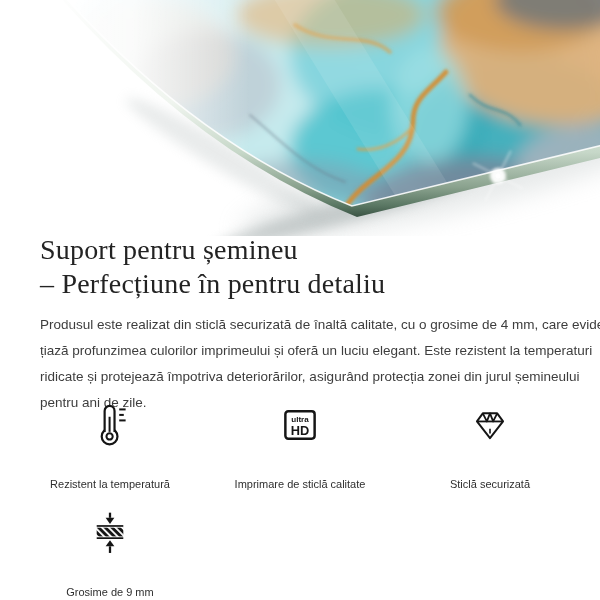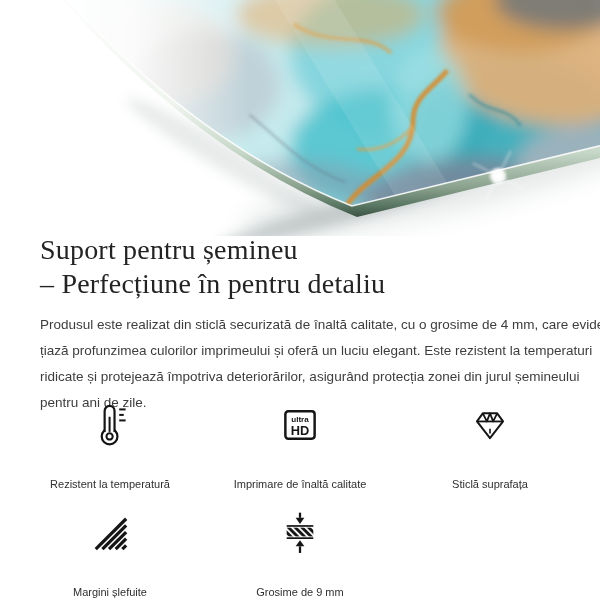"Imprimare de înaltă calitate" div.flabel { text: înaltă -> sticlă }
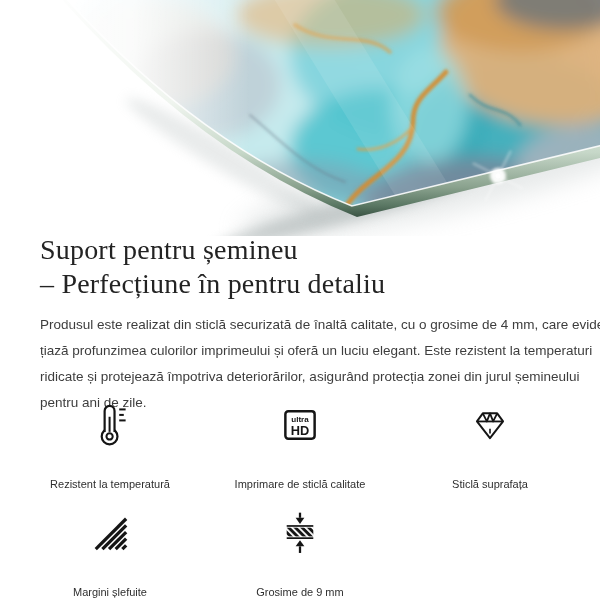"Sticlă suprafața" div.flabel { text: suprafața -> securizată }
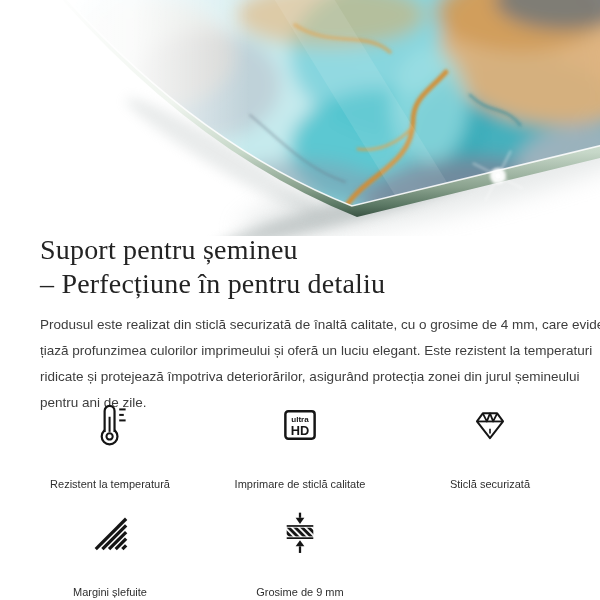"Margini șlefuite" div.feature { html: <div> <div> <svg> <g> <line></line> <line></line> <line></line> <line></line> <line></line> </g> </svg> </div> <div>Margini șlefuite</div> </div> -> none }
